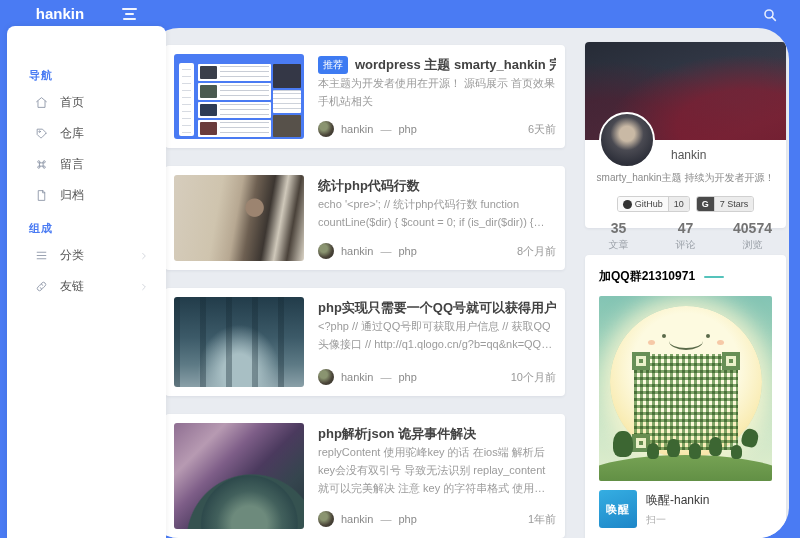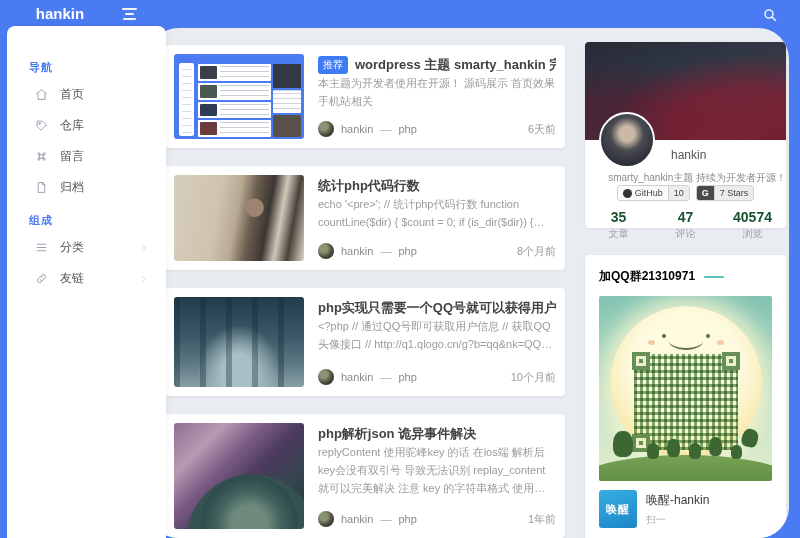"导航" .sidebar { padding: 24px 0 0 0 -> 32px 0 0 0 }
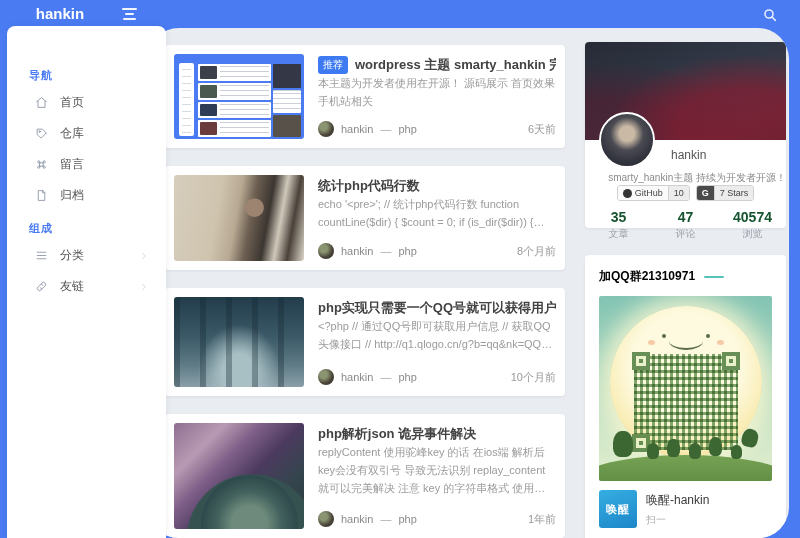"smarty_hankin主题 持续为开发者开源！" .p-bio { text-align: right -> center }
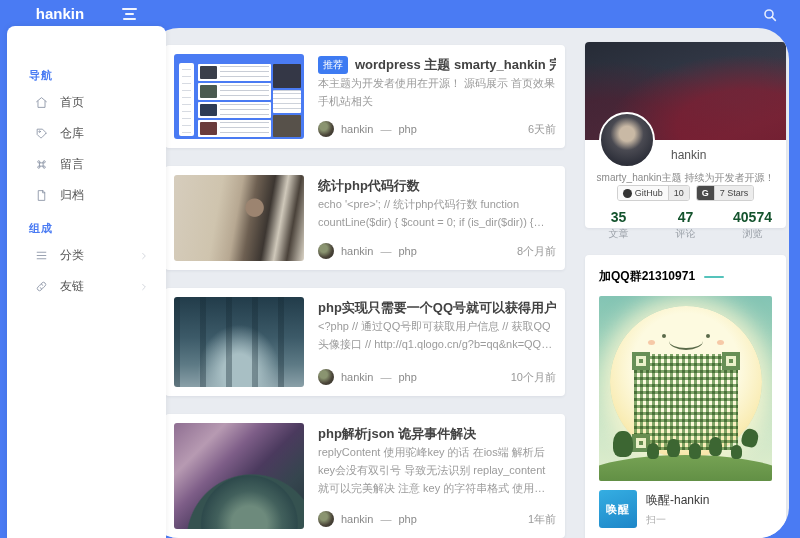"GitHub" .p-badges { margin-top: 0 -> 11px }
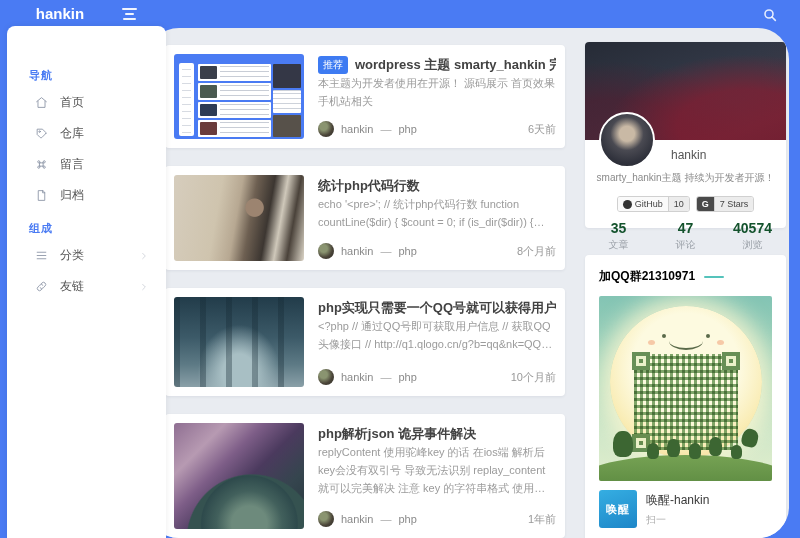"35" .stat .v { color: #14532d -> #737373 }
